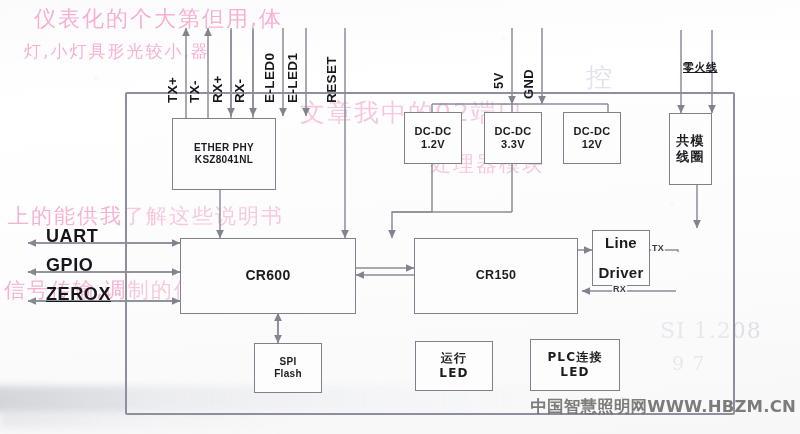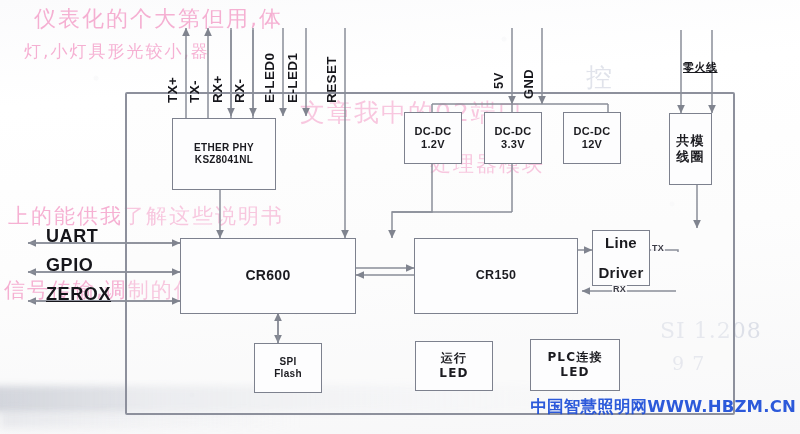"中国智慧照明网WWW.HBZM.CN" .watermark { color: #1d4ed8 -> #737373 }
